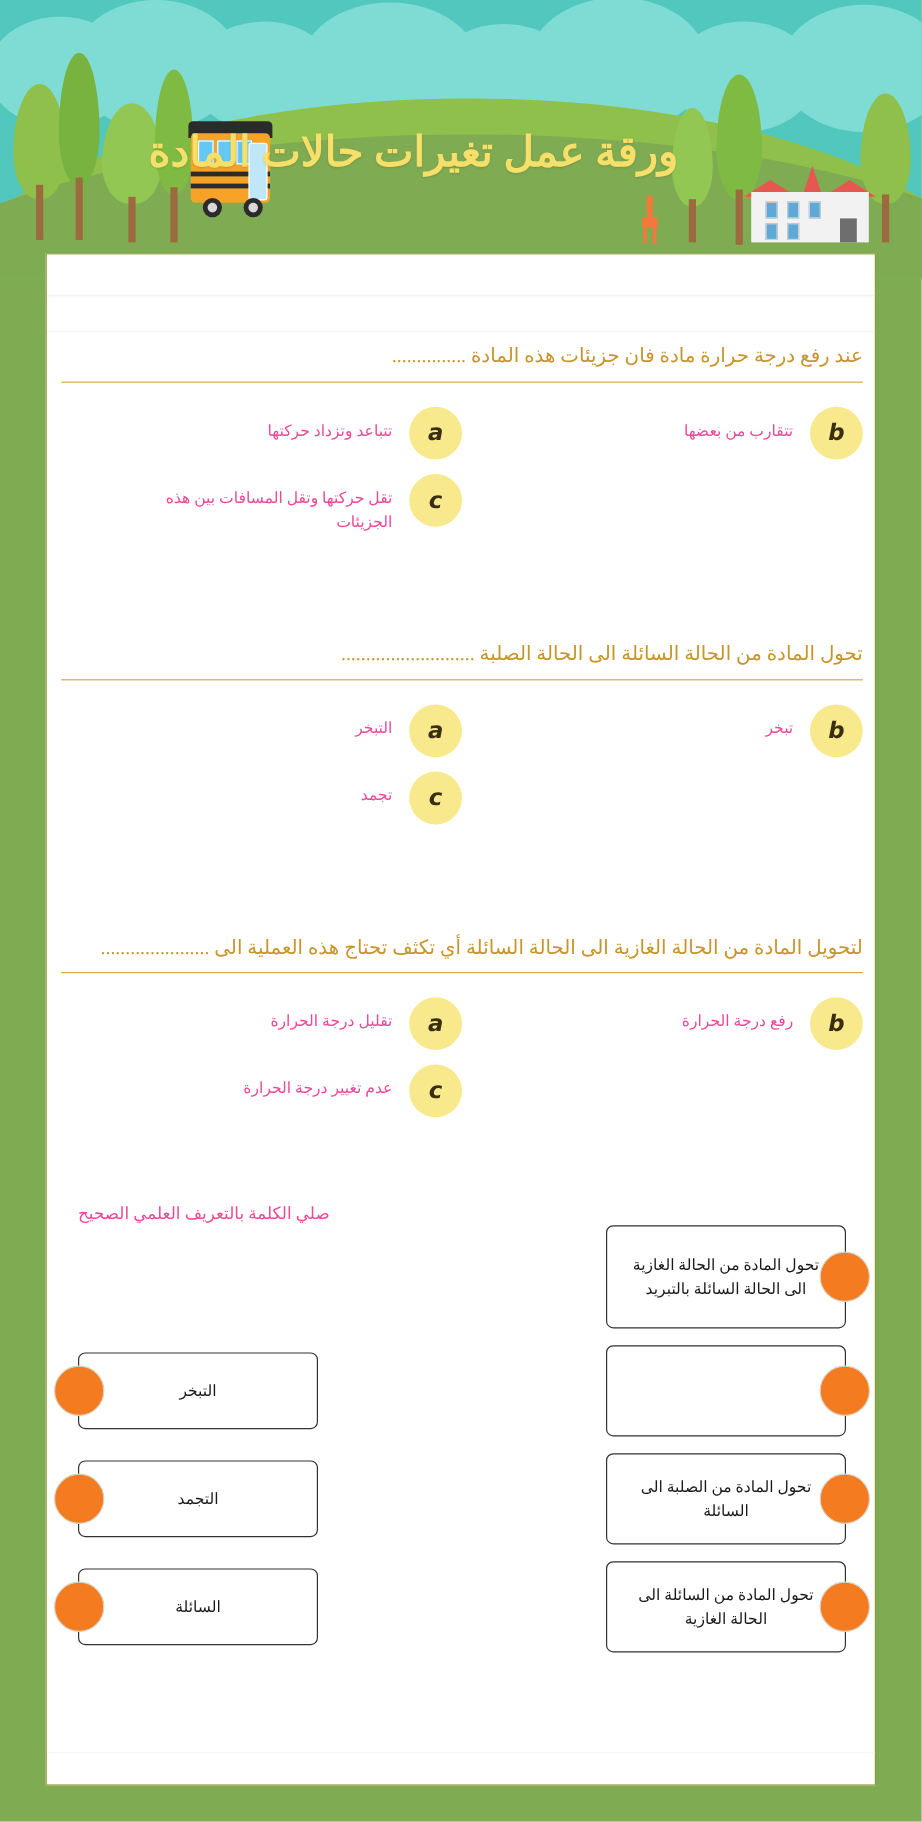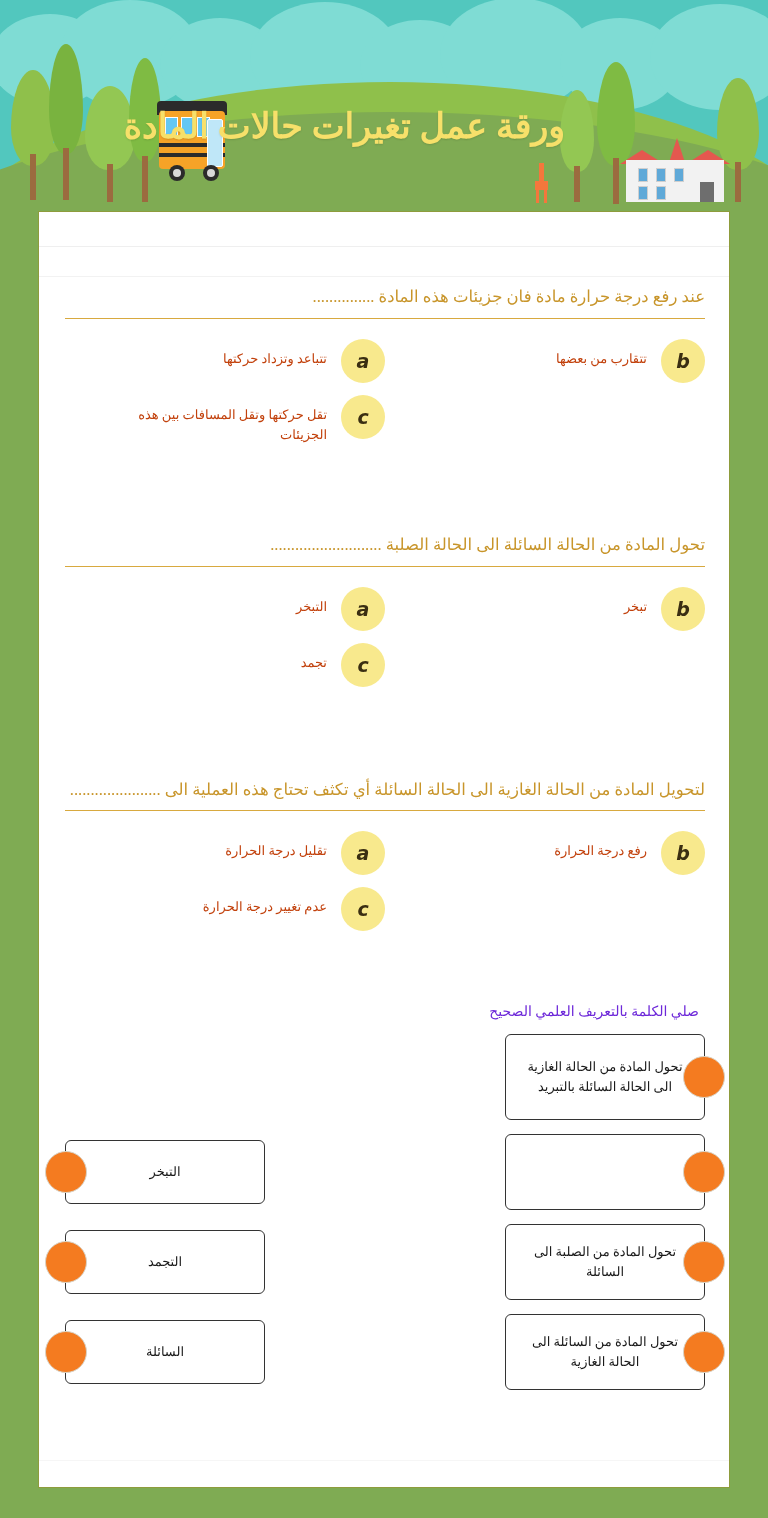"عند رفع درجة حرارة مادة" .question-block { padding: 0 26px -> 0 12px }
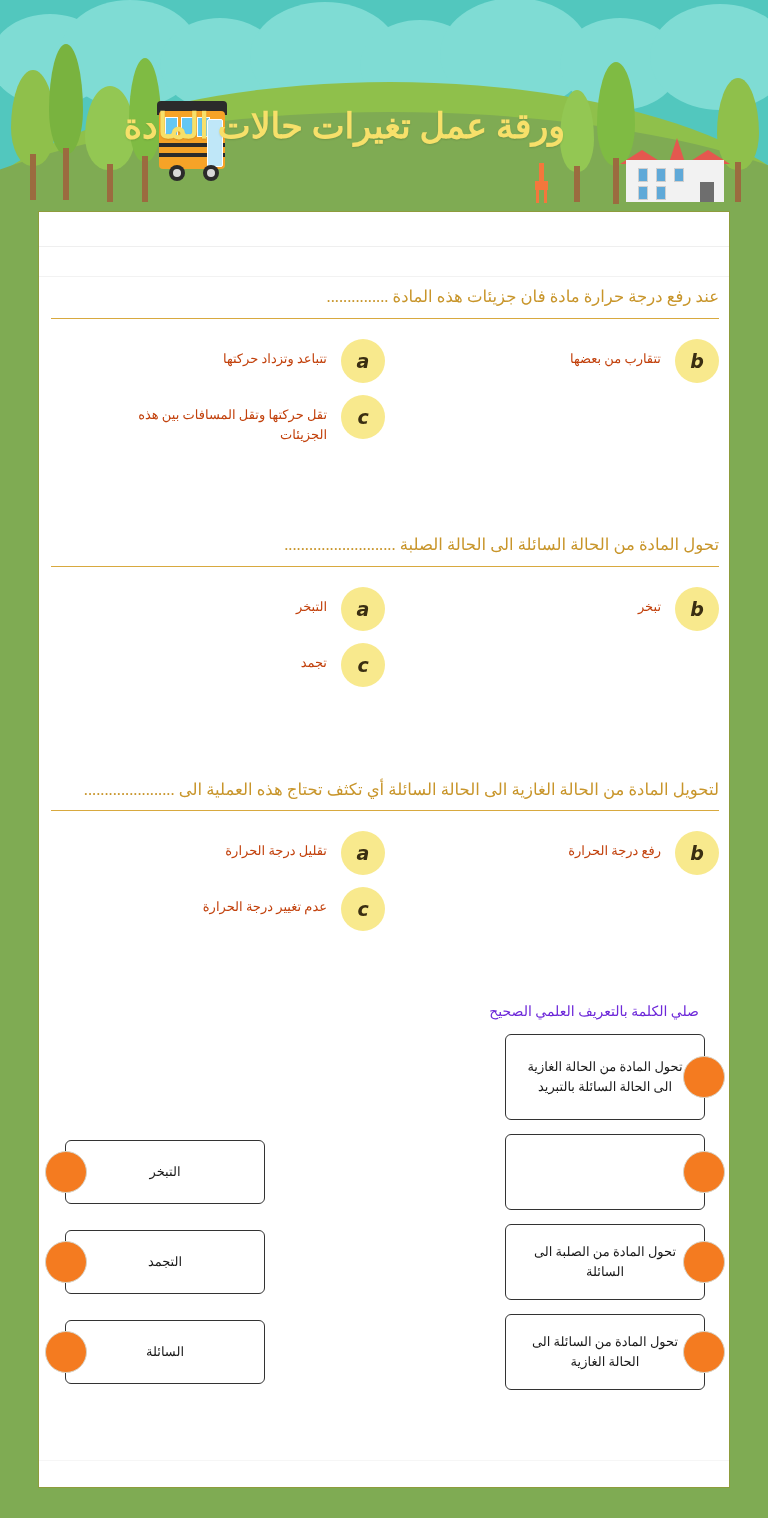"تتباعد وتزداد حركتها" .opt-label { color: #c2410c -> #ec4899 }
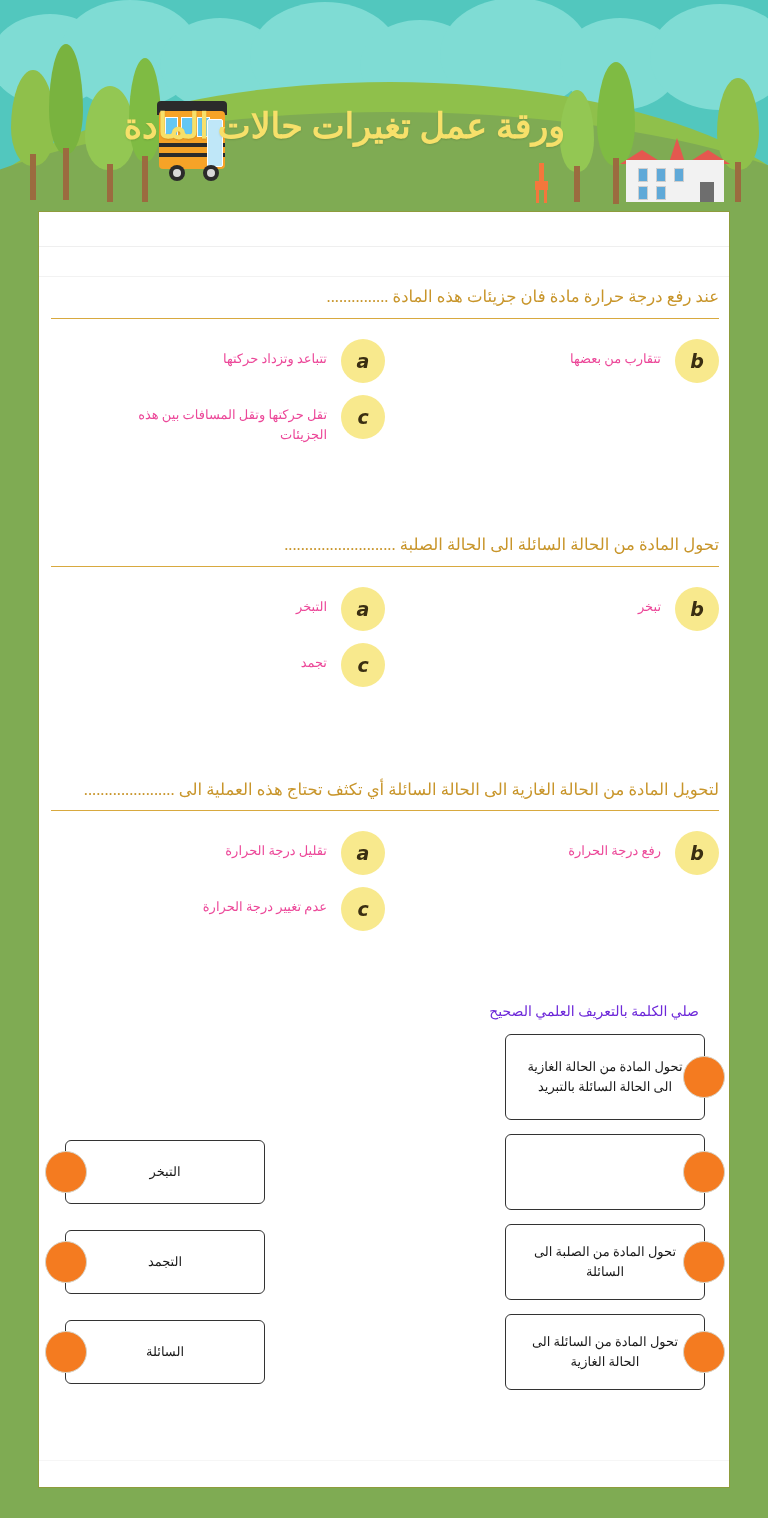"صلي الكلمة بالتعريف العلمي الصحيح" .match-instruction { color: #6d28d9 -> #ec4899; margin-bottom: 14px -> none; text-align: right -> left }
